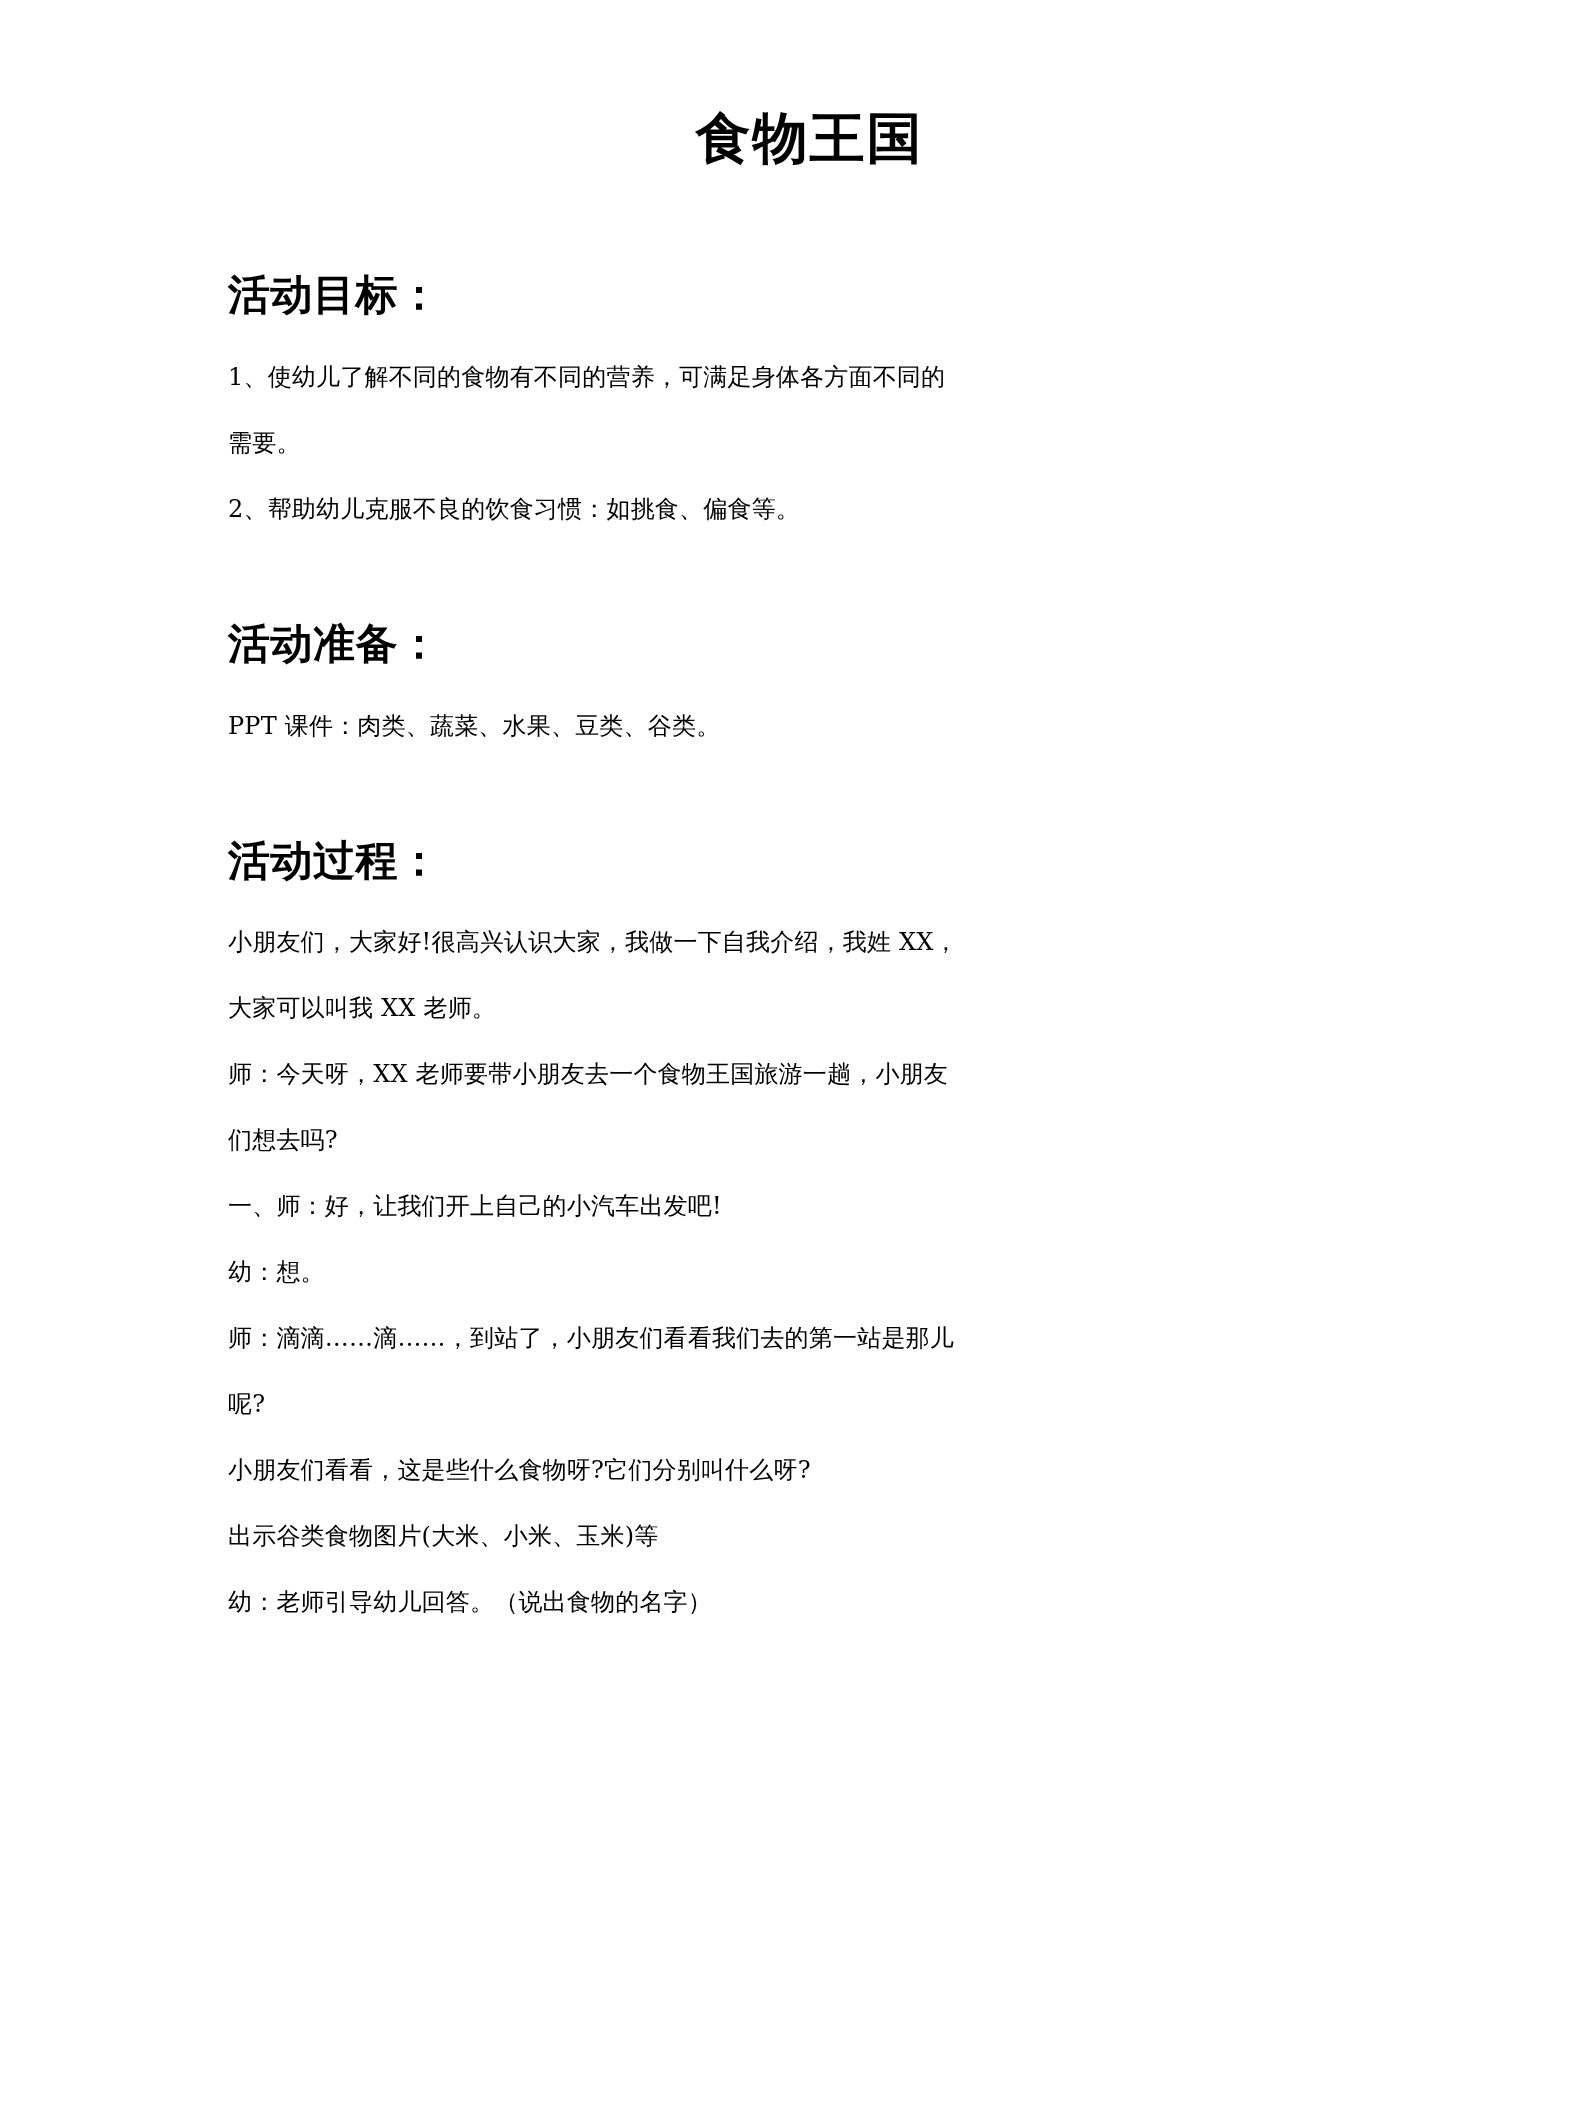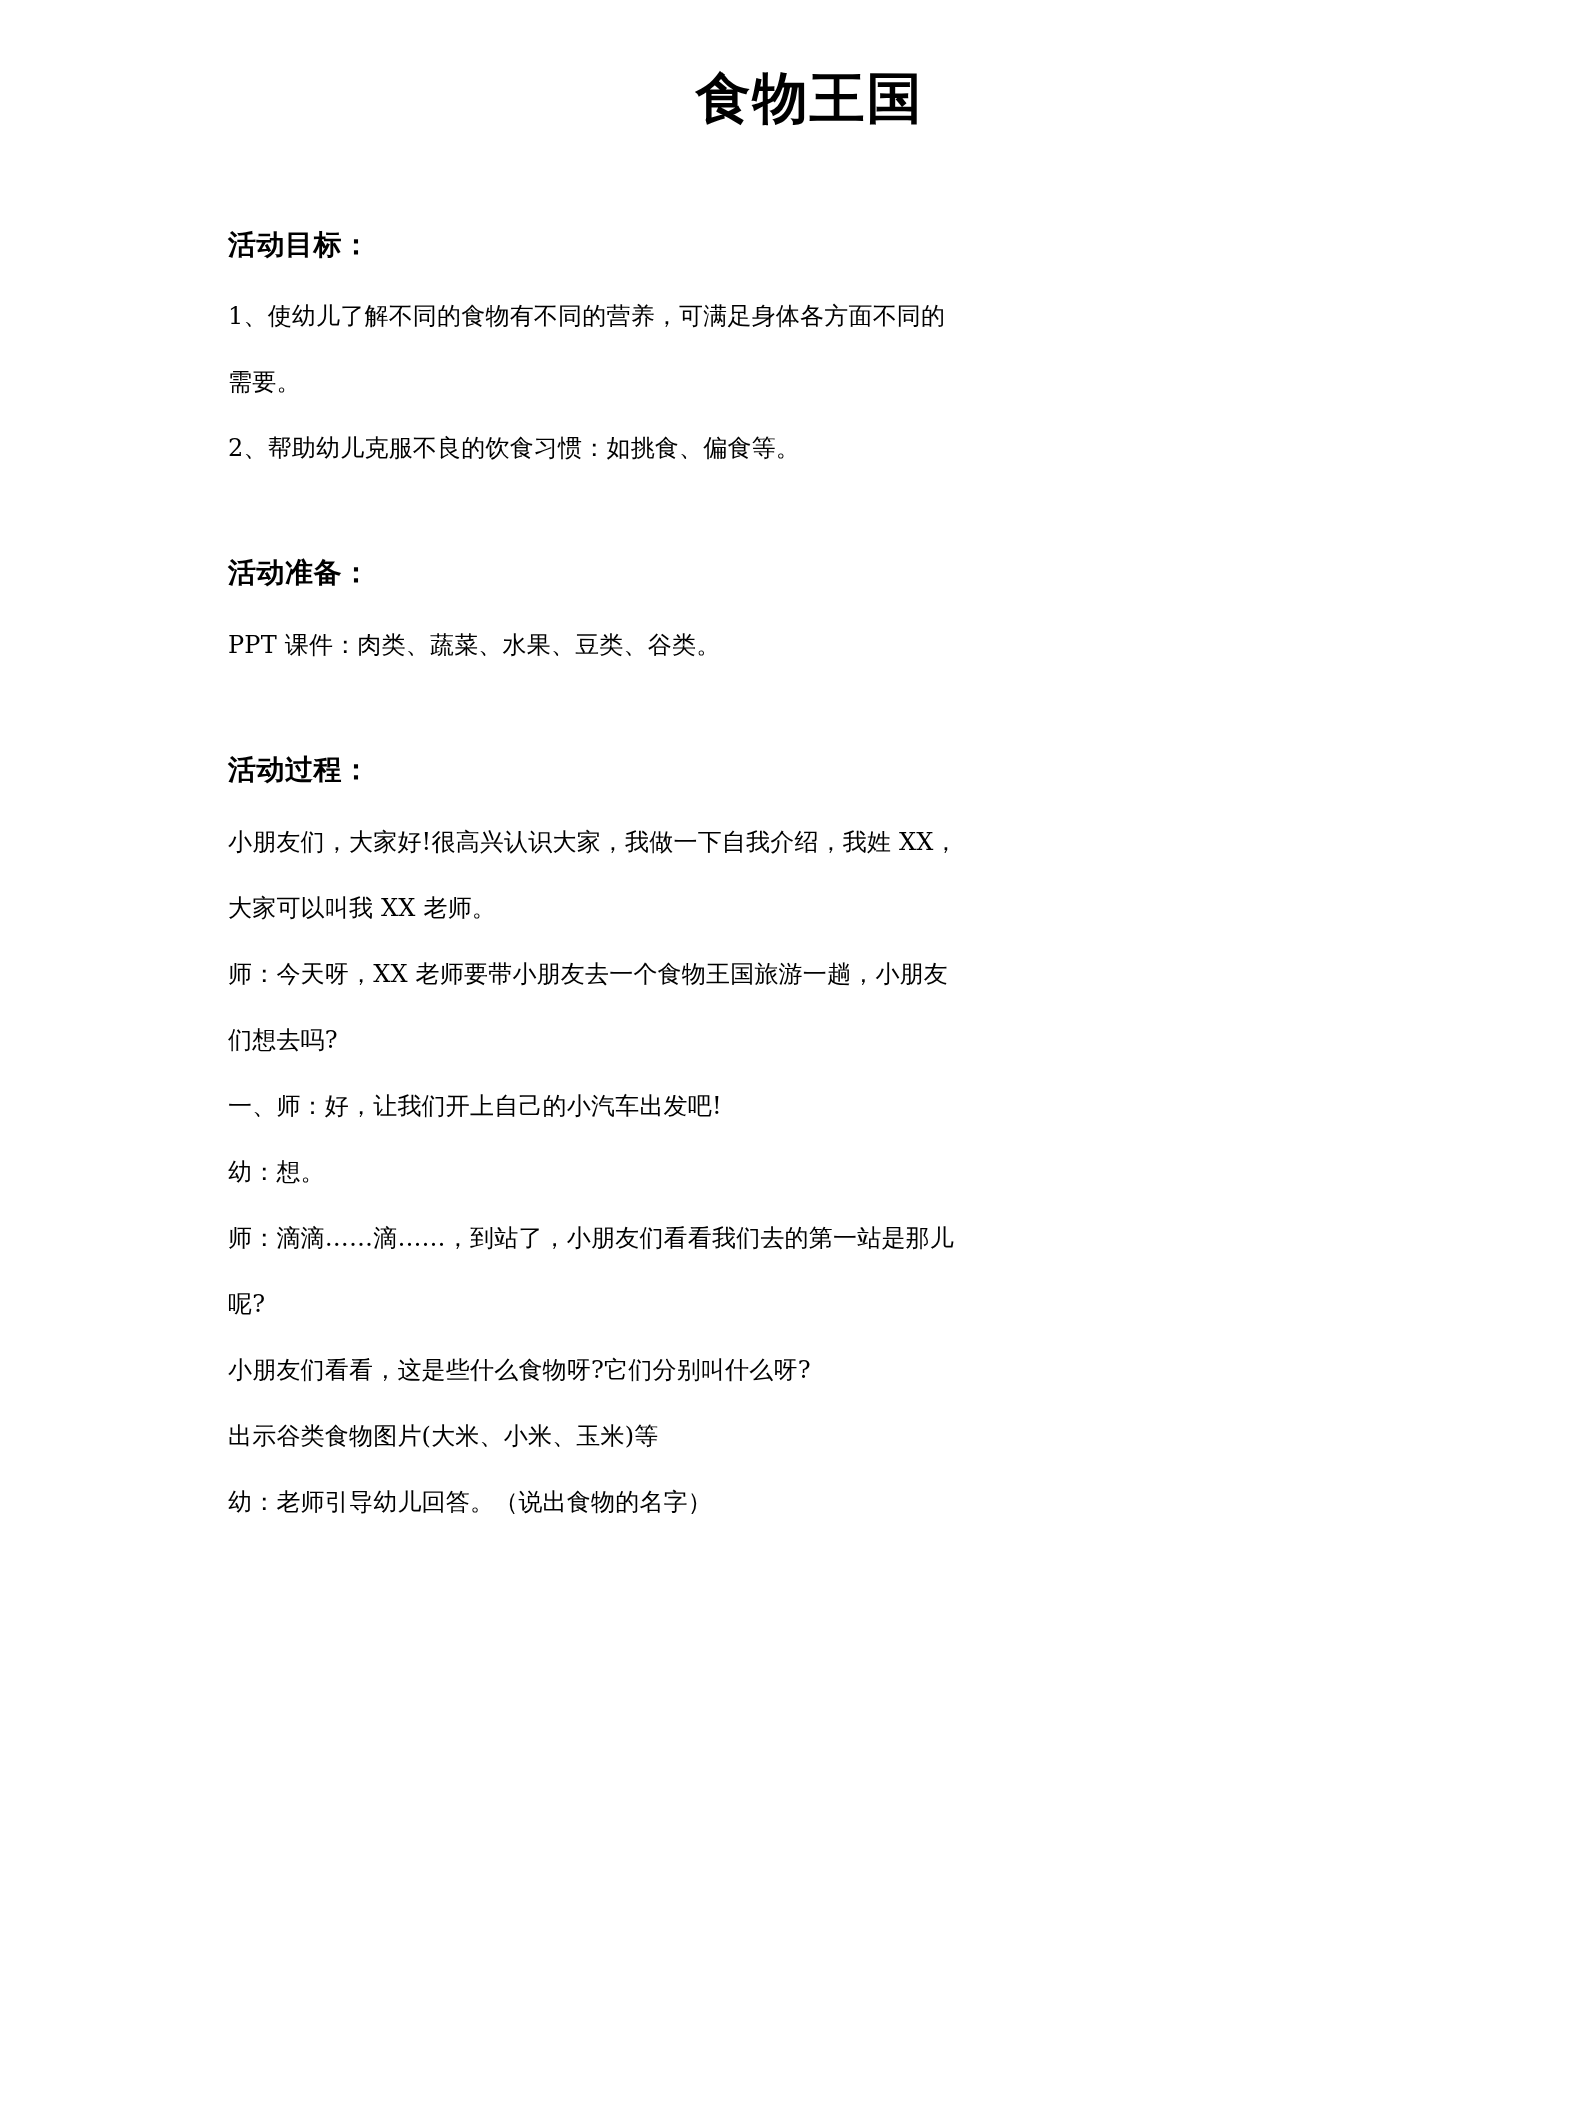"食物王国" .page { padding: 56px 196px 60px 228px -> 96px 196px 60px 228px }
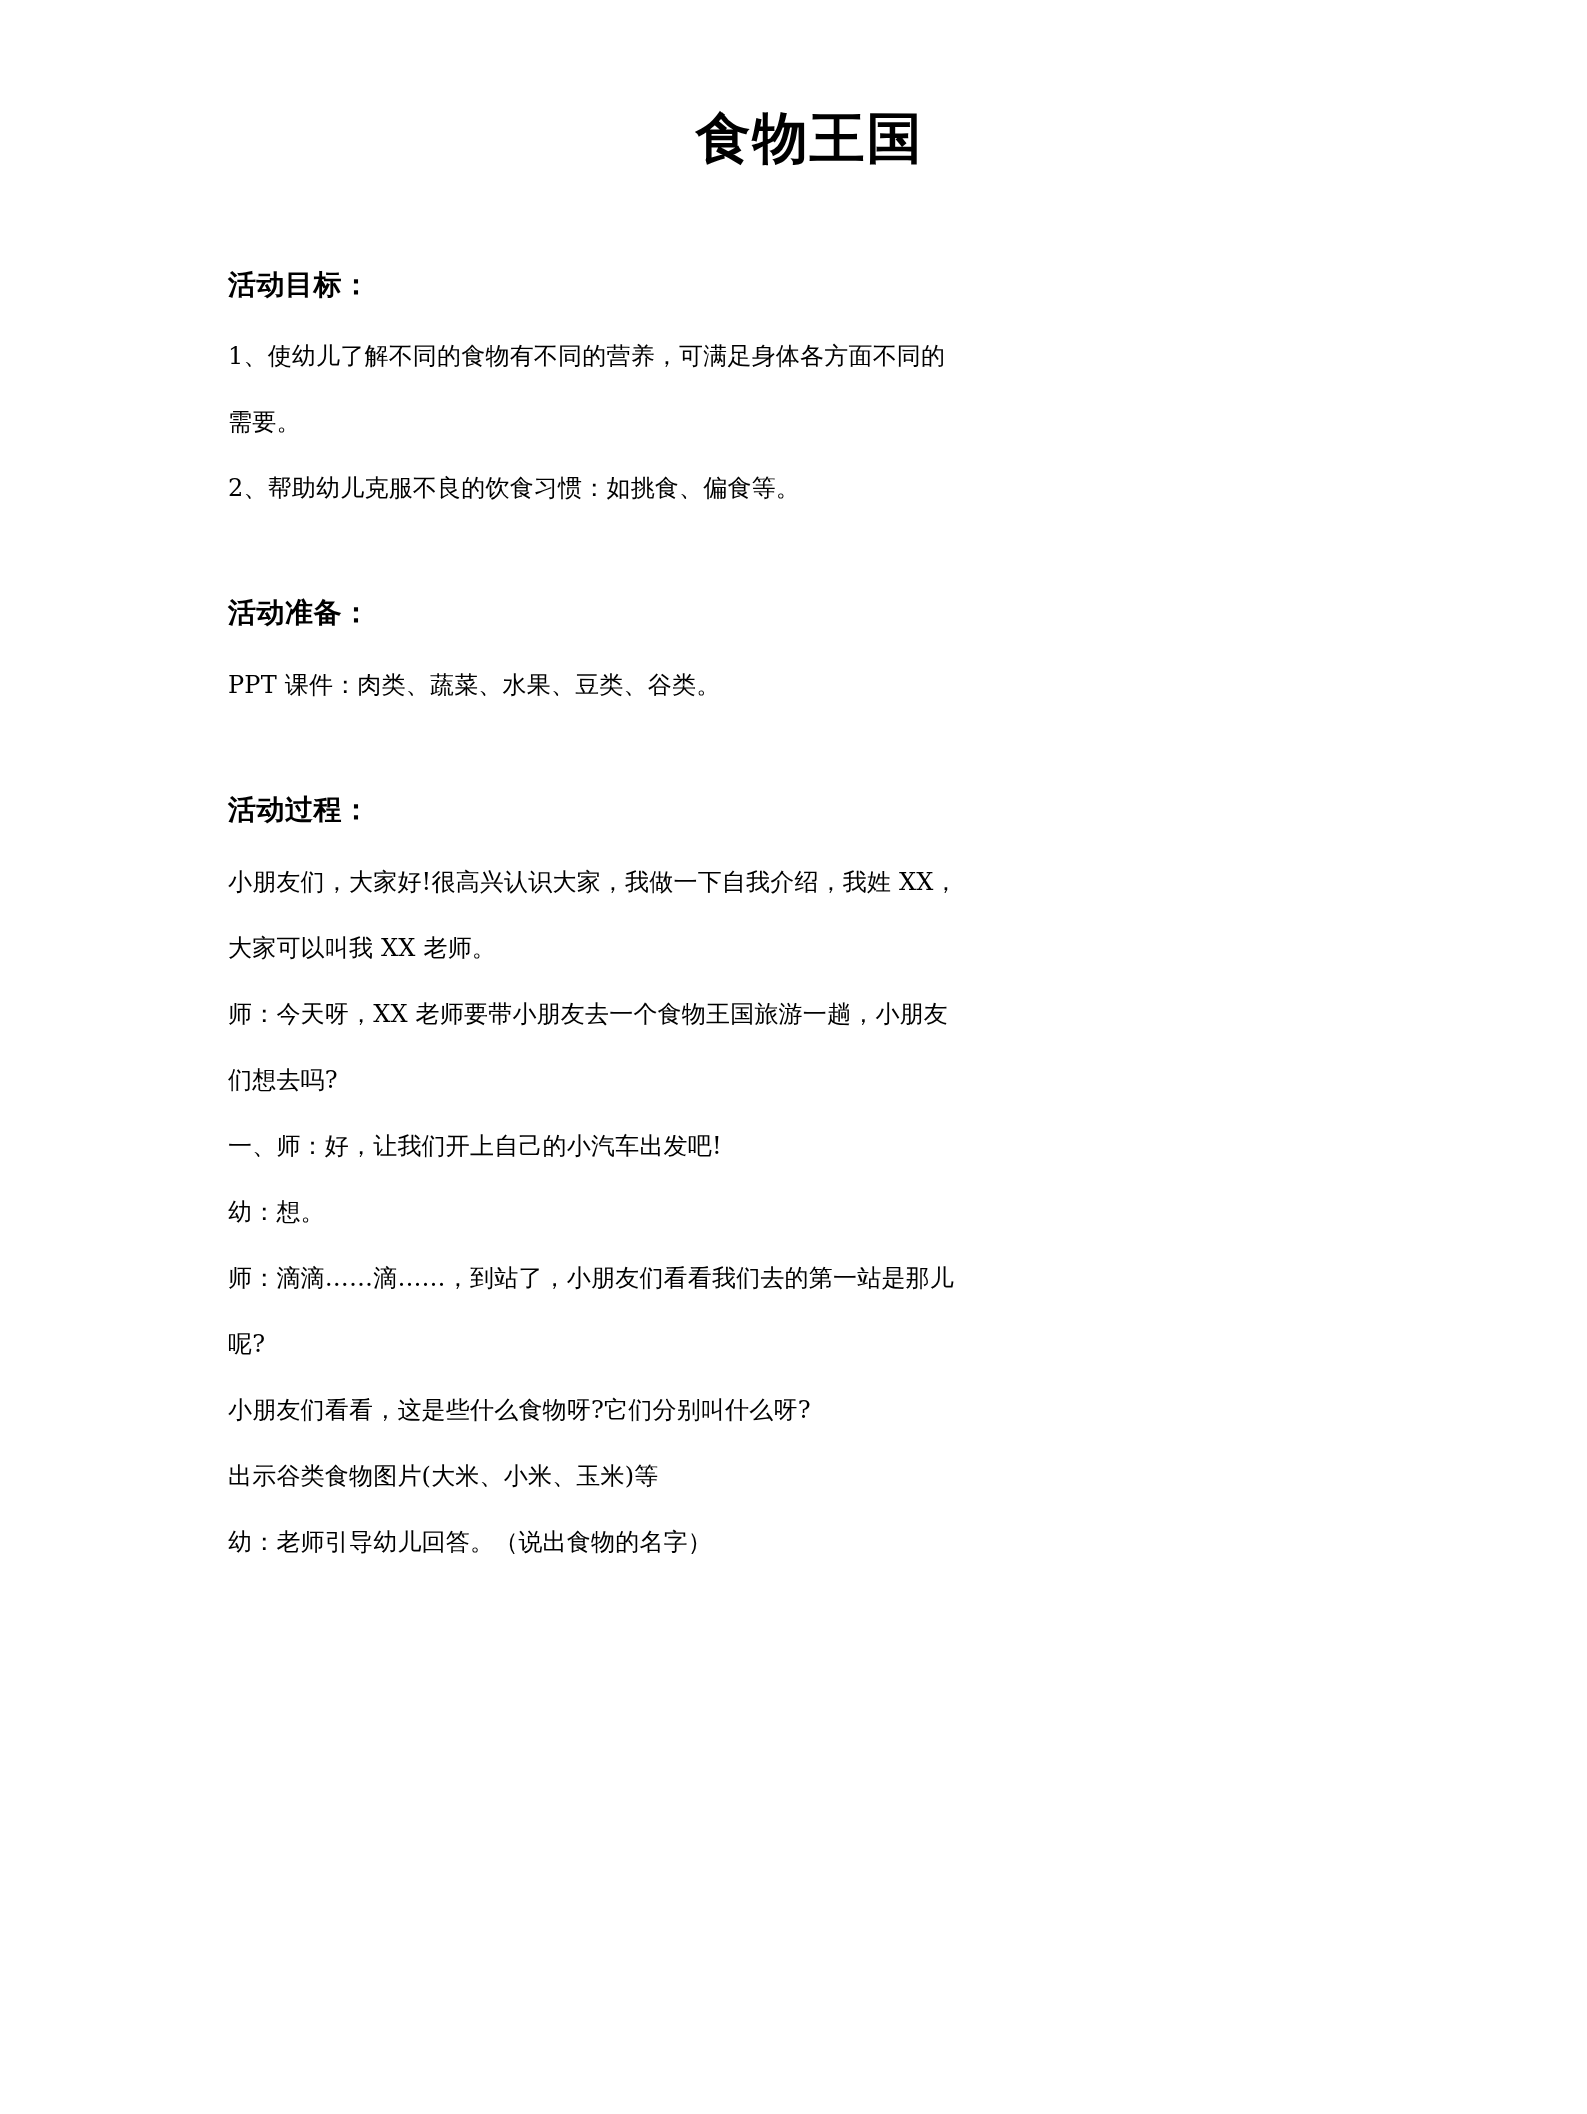"活动目标：" .section-heading { font-size: 28px -> 42px }
